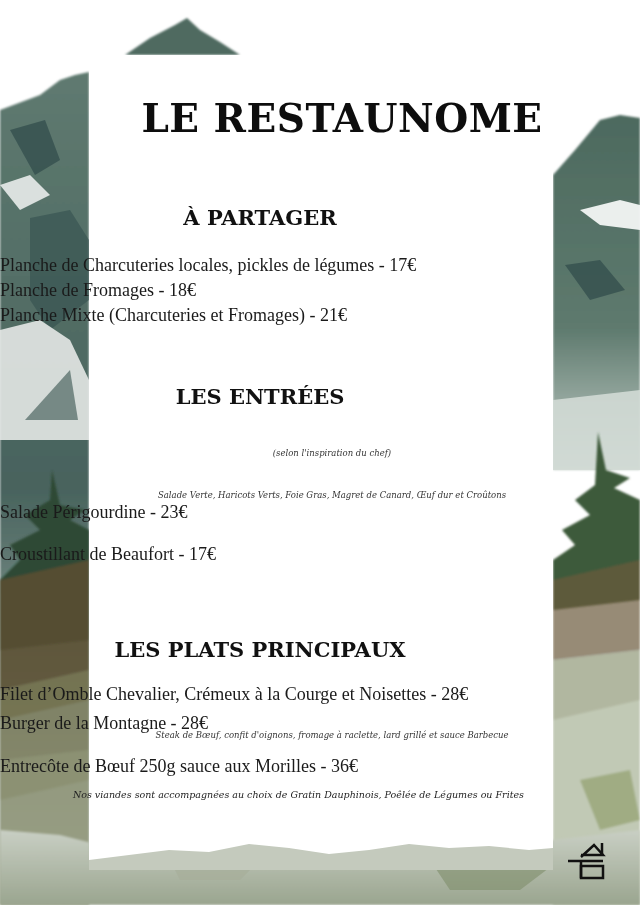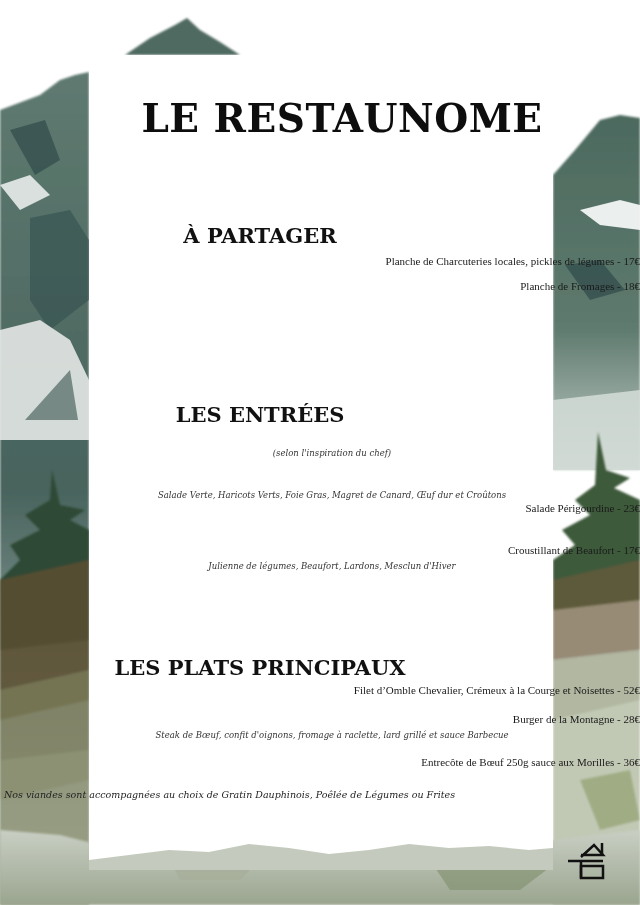"À PARTAGER" .section-title { margin-top: 18px -> none }
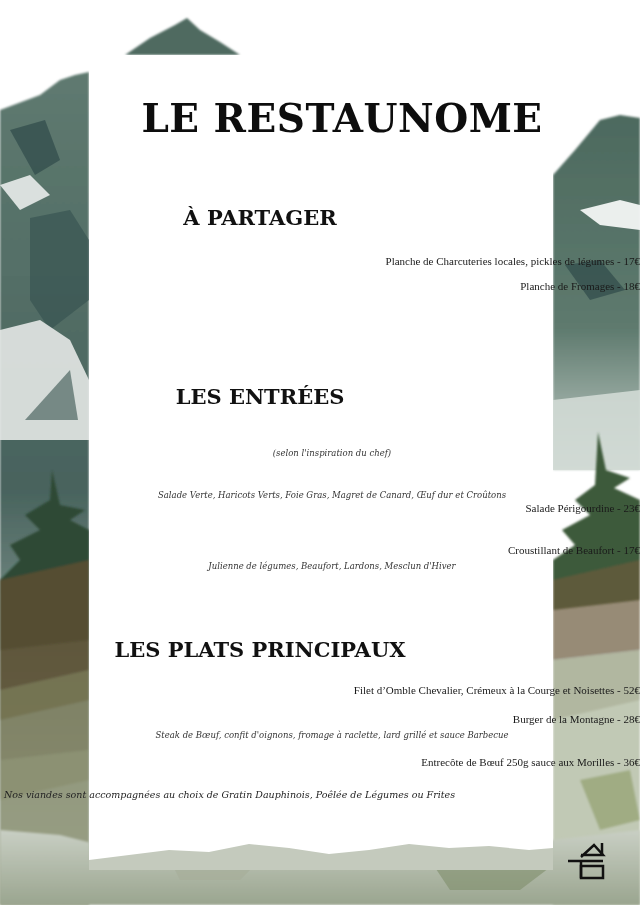"Planche de Charcuteries locales, pickles" .item { font-size: 11px -> 18px; text-align: right -> left }
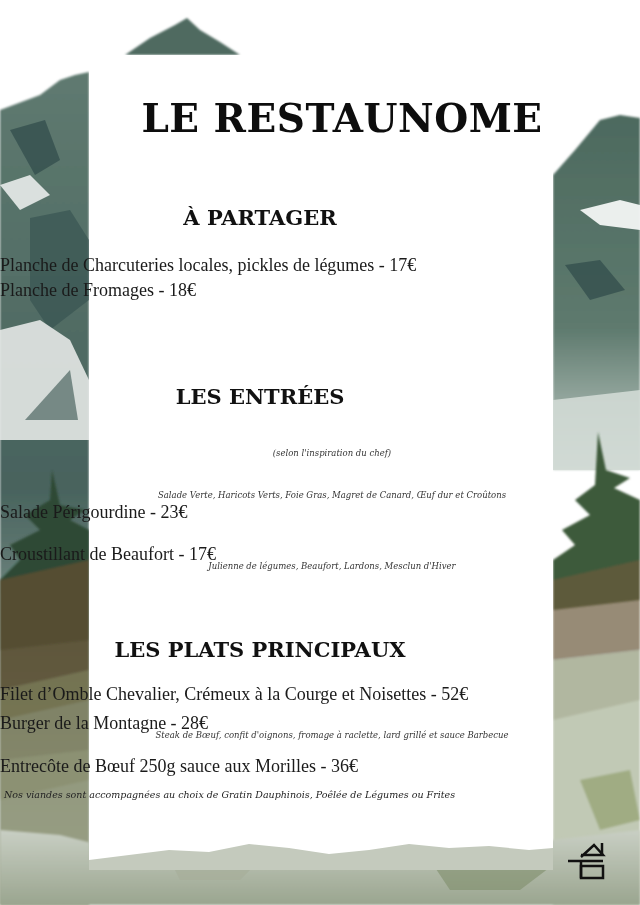"Planche Mixte (Charcuteries et Fromages)" div.item { html: none -> <div>Planche Mixte (Charcuteries et Fromages) - 21€</div> }
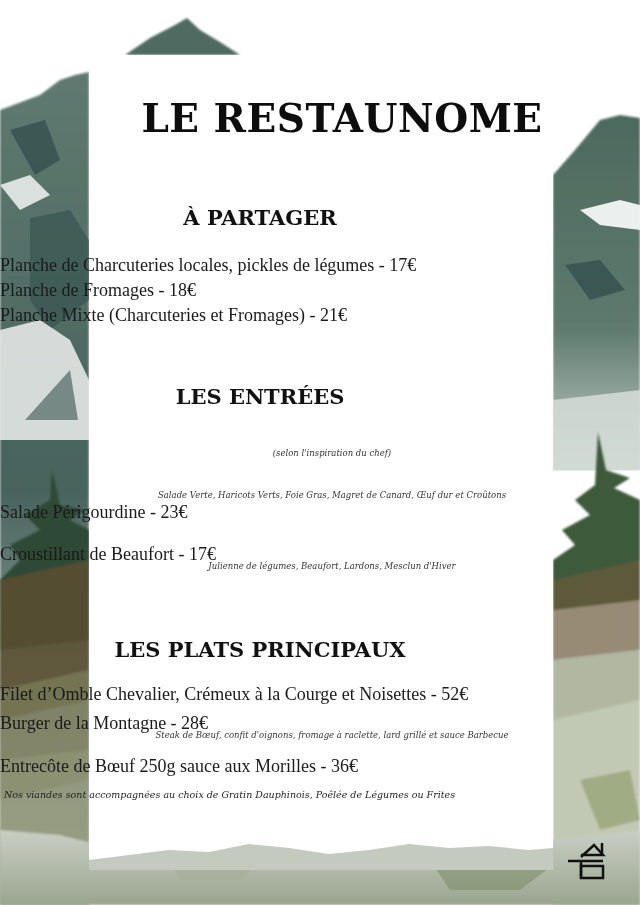"Julienne de légumes, Beaufort, Lardons," div.desc { html: <div>Julienne de légumes, Beaufort, Lardons, Mesclun d'Hiver</div> -> none }
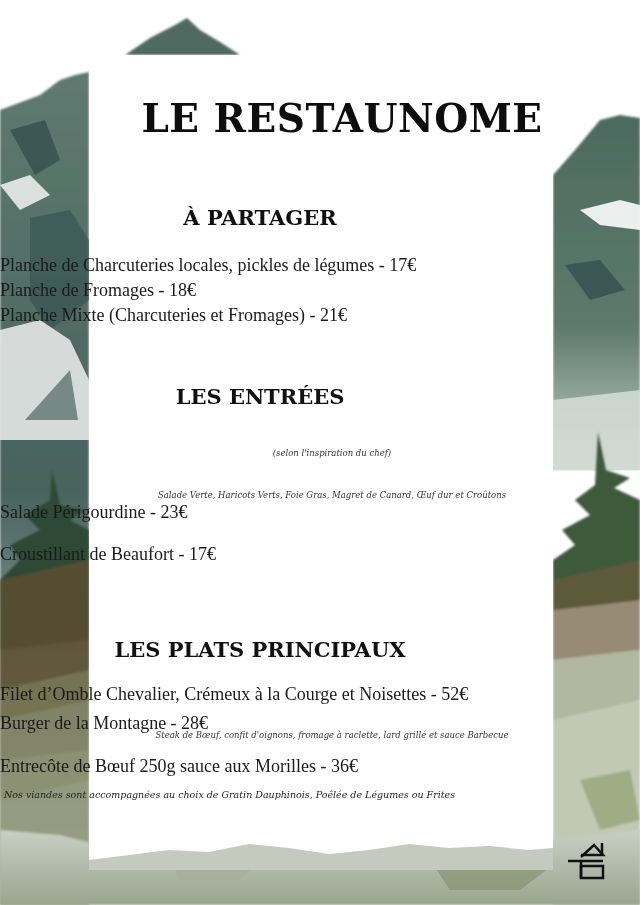"Filet d’Omble Chevalier, Crémeux à" div.item { text: 52€ -> 28€ }
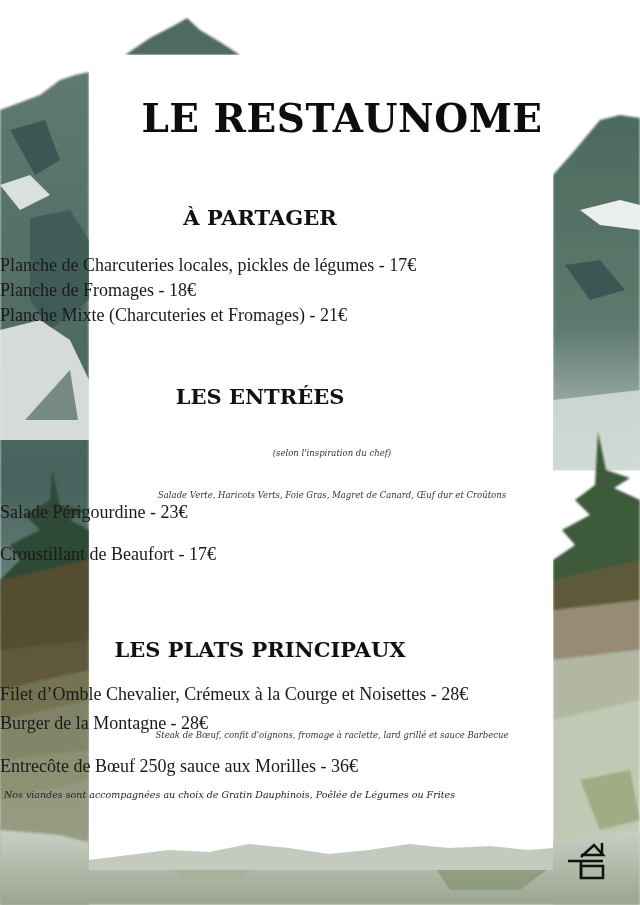"Nos viandes sont accompagnées au" .note { left: 4px -> 16px; text-align: left -> right }
